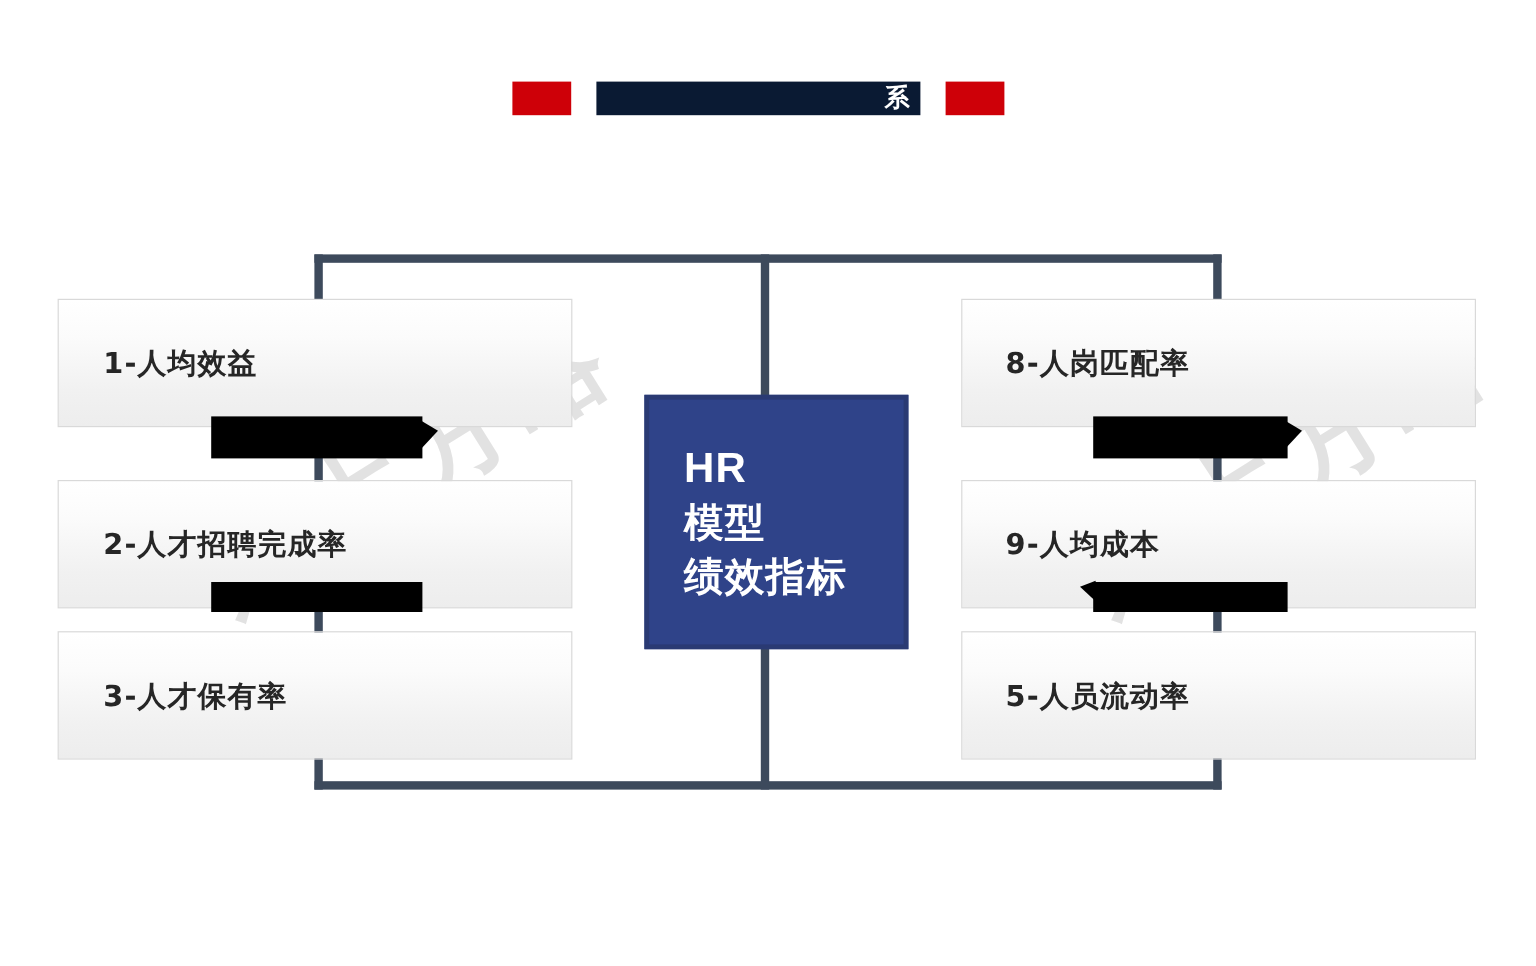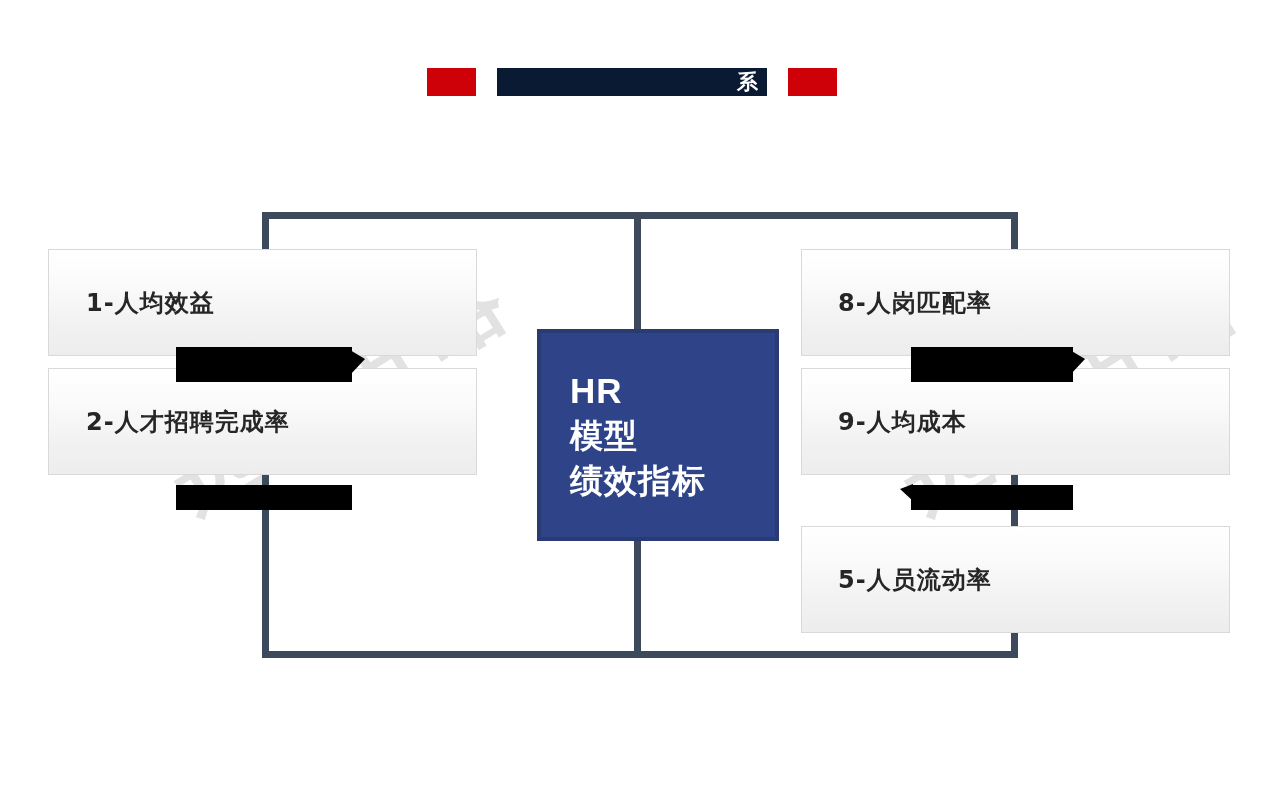"HR" .hub { width: 242px -> 220px }
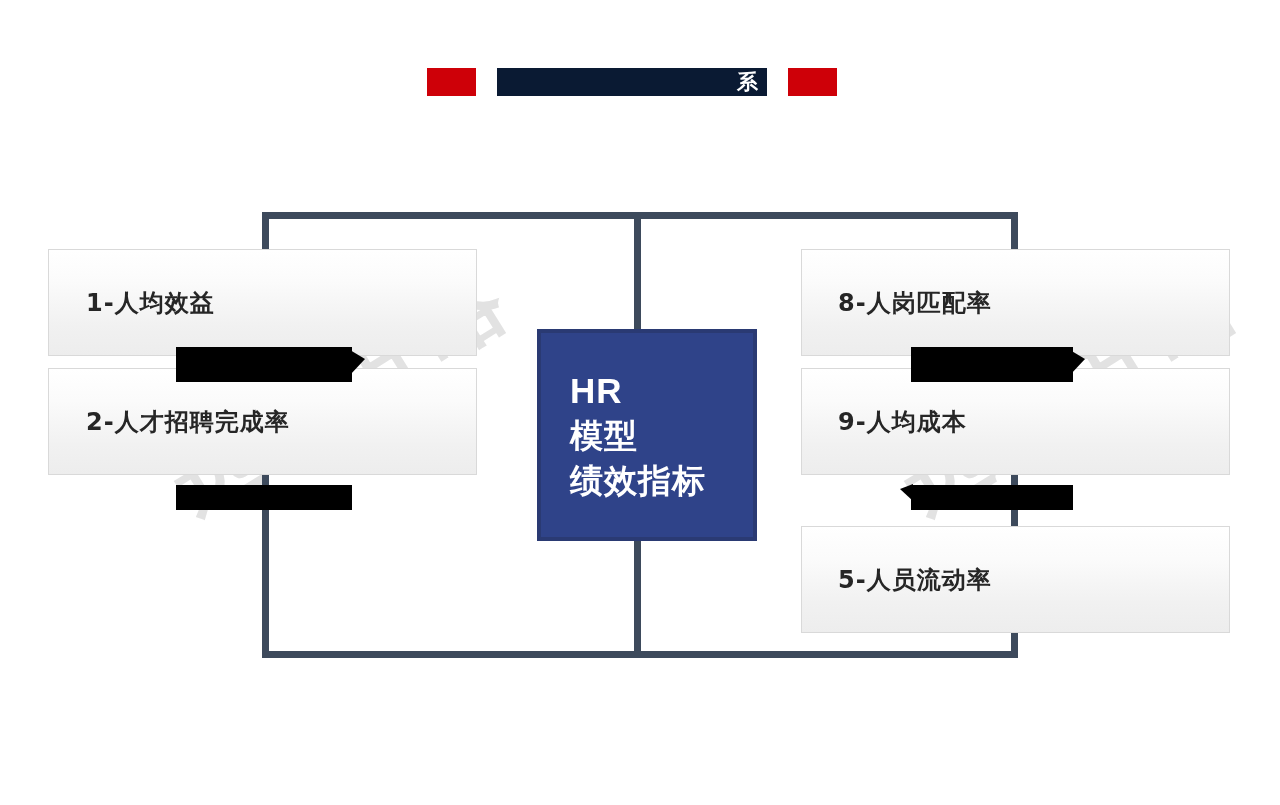"2-人才招聘完成率" .row-2 { top: 368px -> 400px }
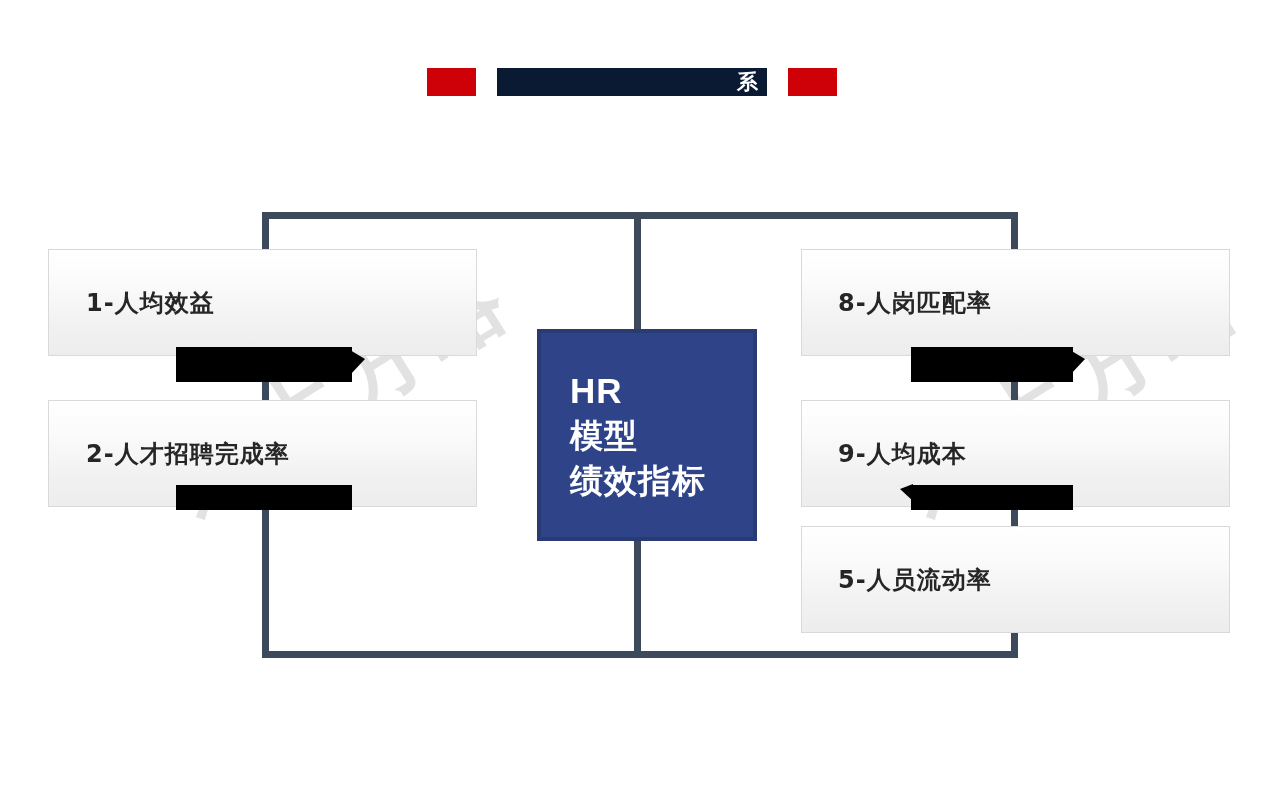"3-人才保有率" div.item-box { html: none -> <div> <span>3-人才保有率</span> </div> }
